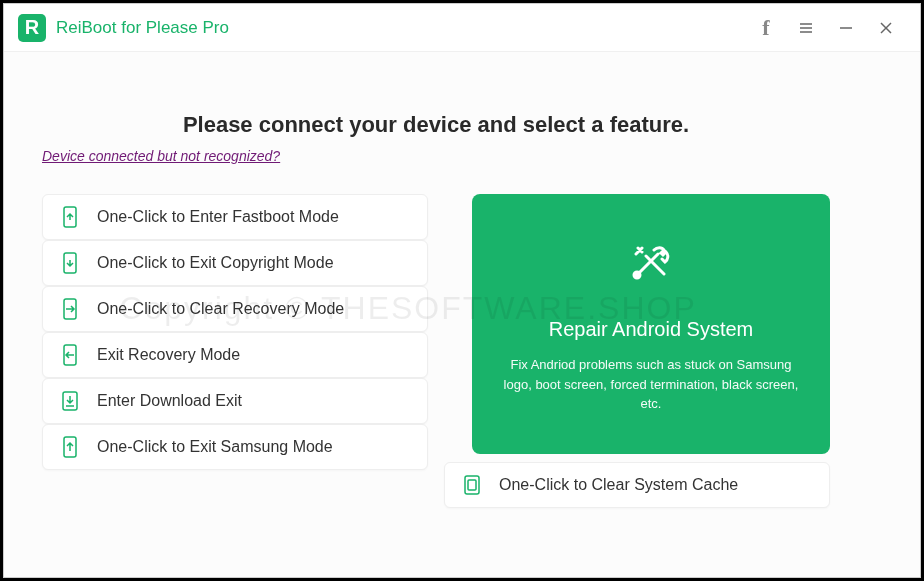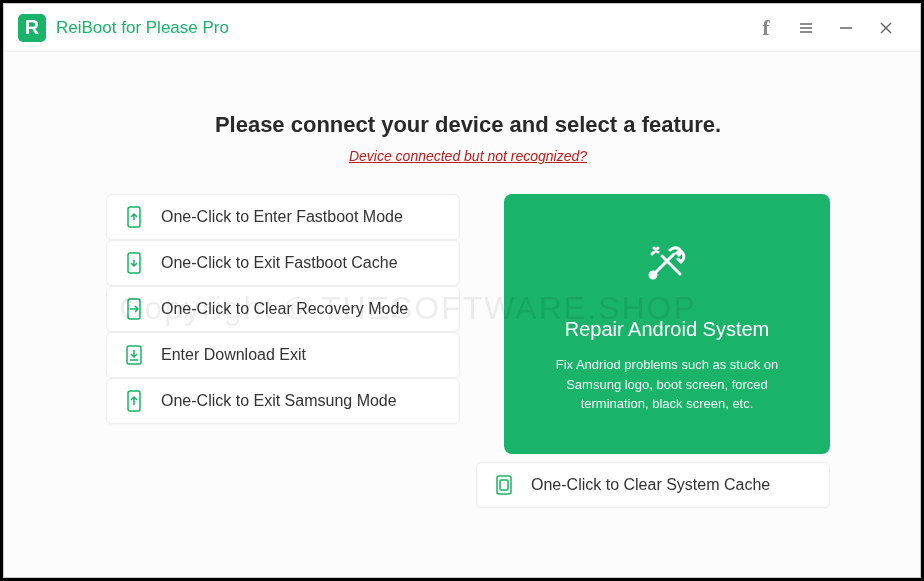"Please connect your device and" .content { padding: 60px 90px 40px 102px -> 60px 90px 40px 38px }
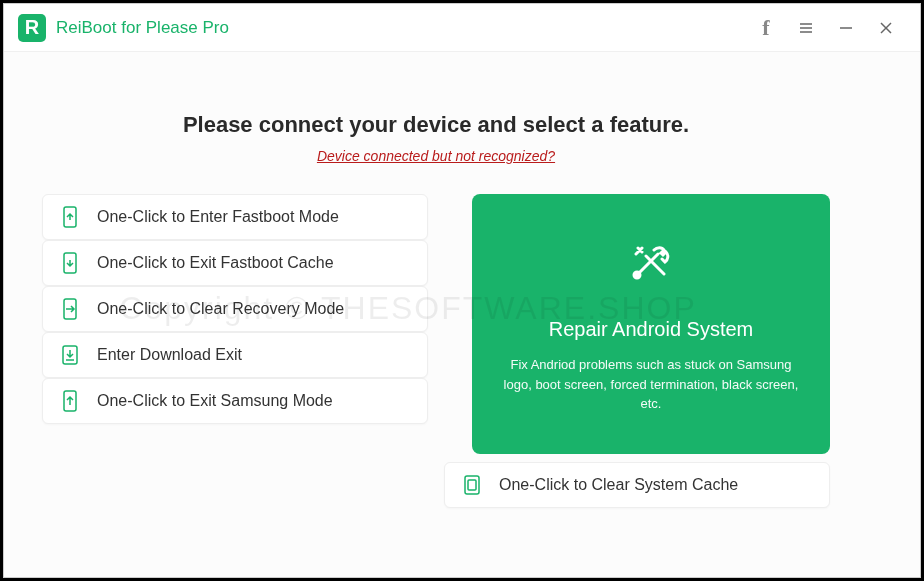"Device connected but not recognized?" .sub-link { color: #b91c1c -> #701a75; text-align: center -> none }
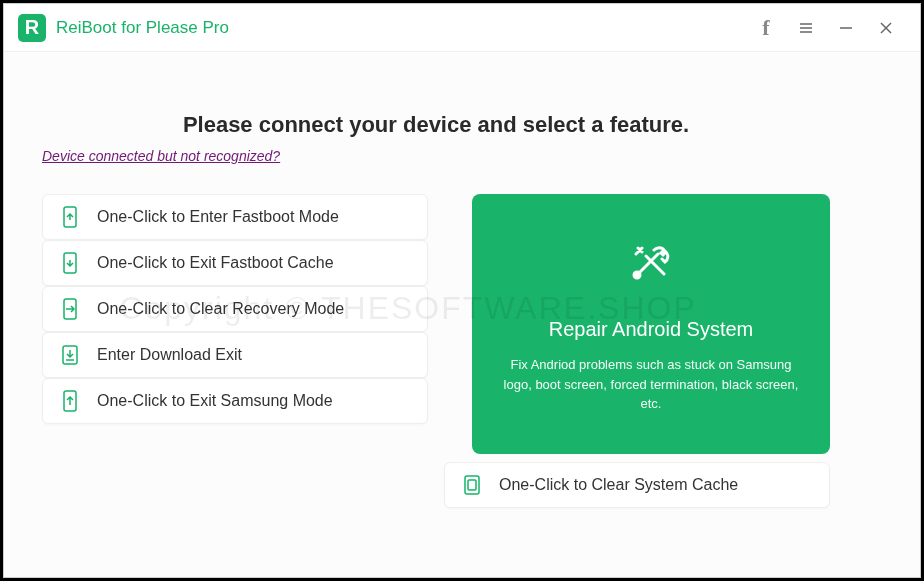"One-Click to Exit Fastboot Cache" span.opt-label { text: Fastboot Cache -> Copyright Mode }
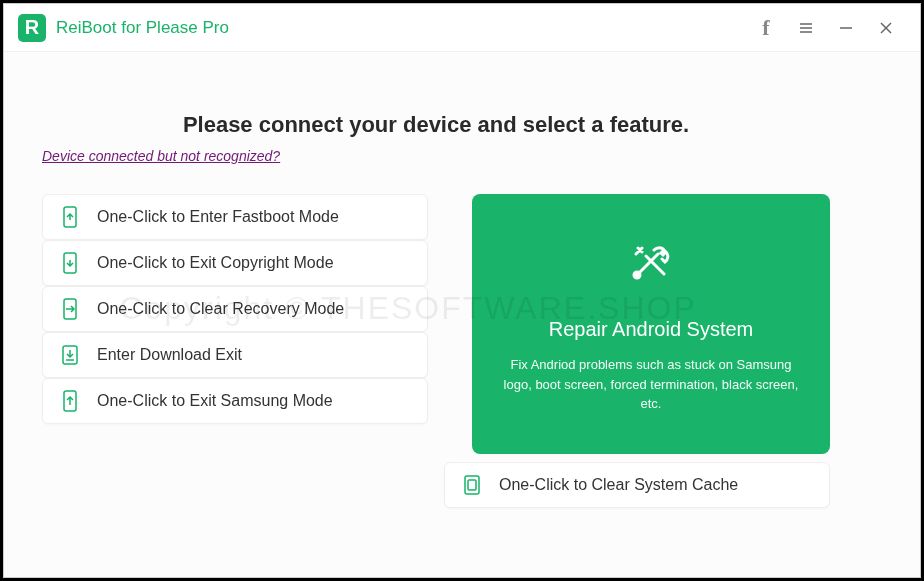"Exit Recovery Mode" div.option-btn { html: none -> <div> <span> <svg> <rect></rect> <path></path> </svg> </span> <span>Exit Recovery Mode</span> </div> }
